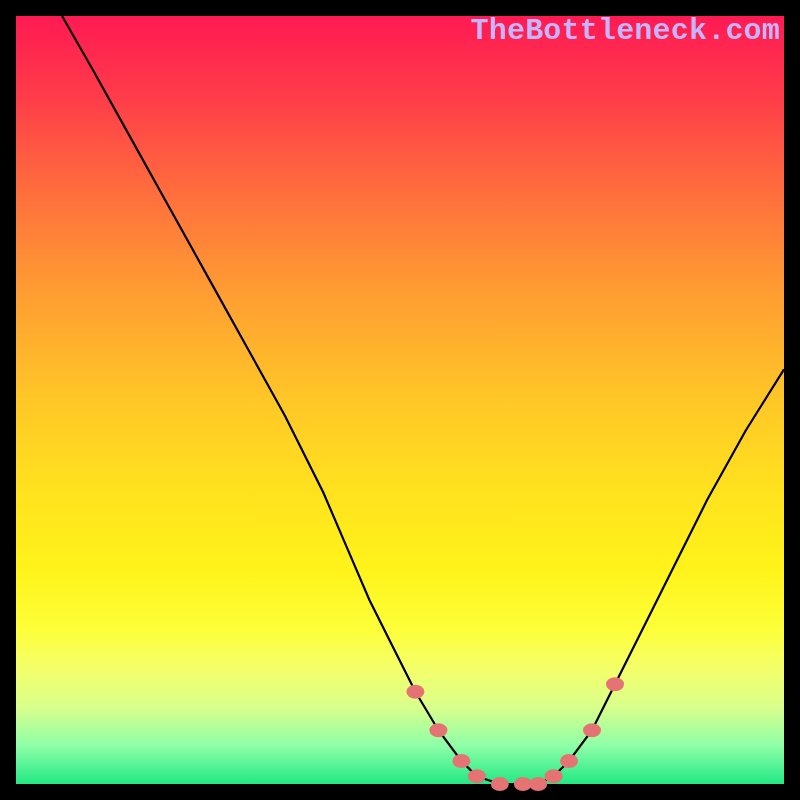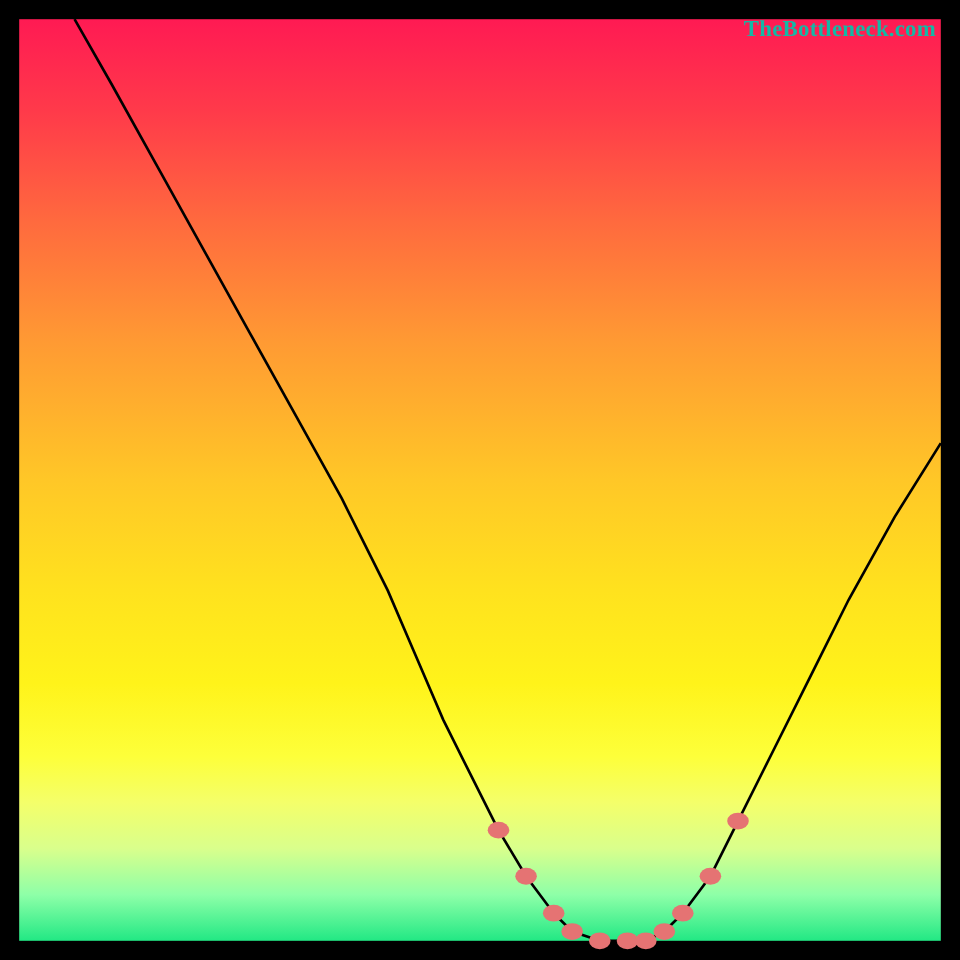"TheBottleneck.com" .watermark { color: #14b8a6 -> #c4b5fd; font-family: Liberation Serif, serif -> Liberation Mono, monospace; font-size: 19px -> 30px }
